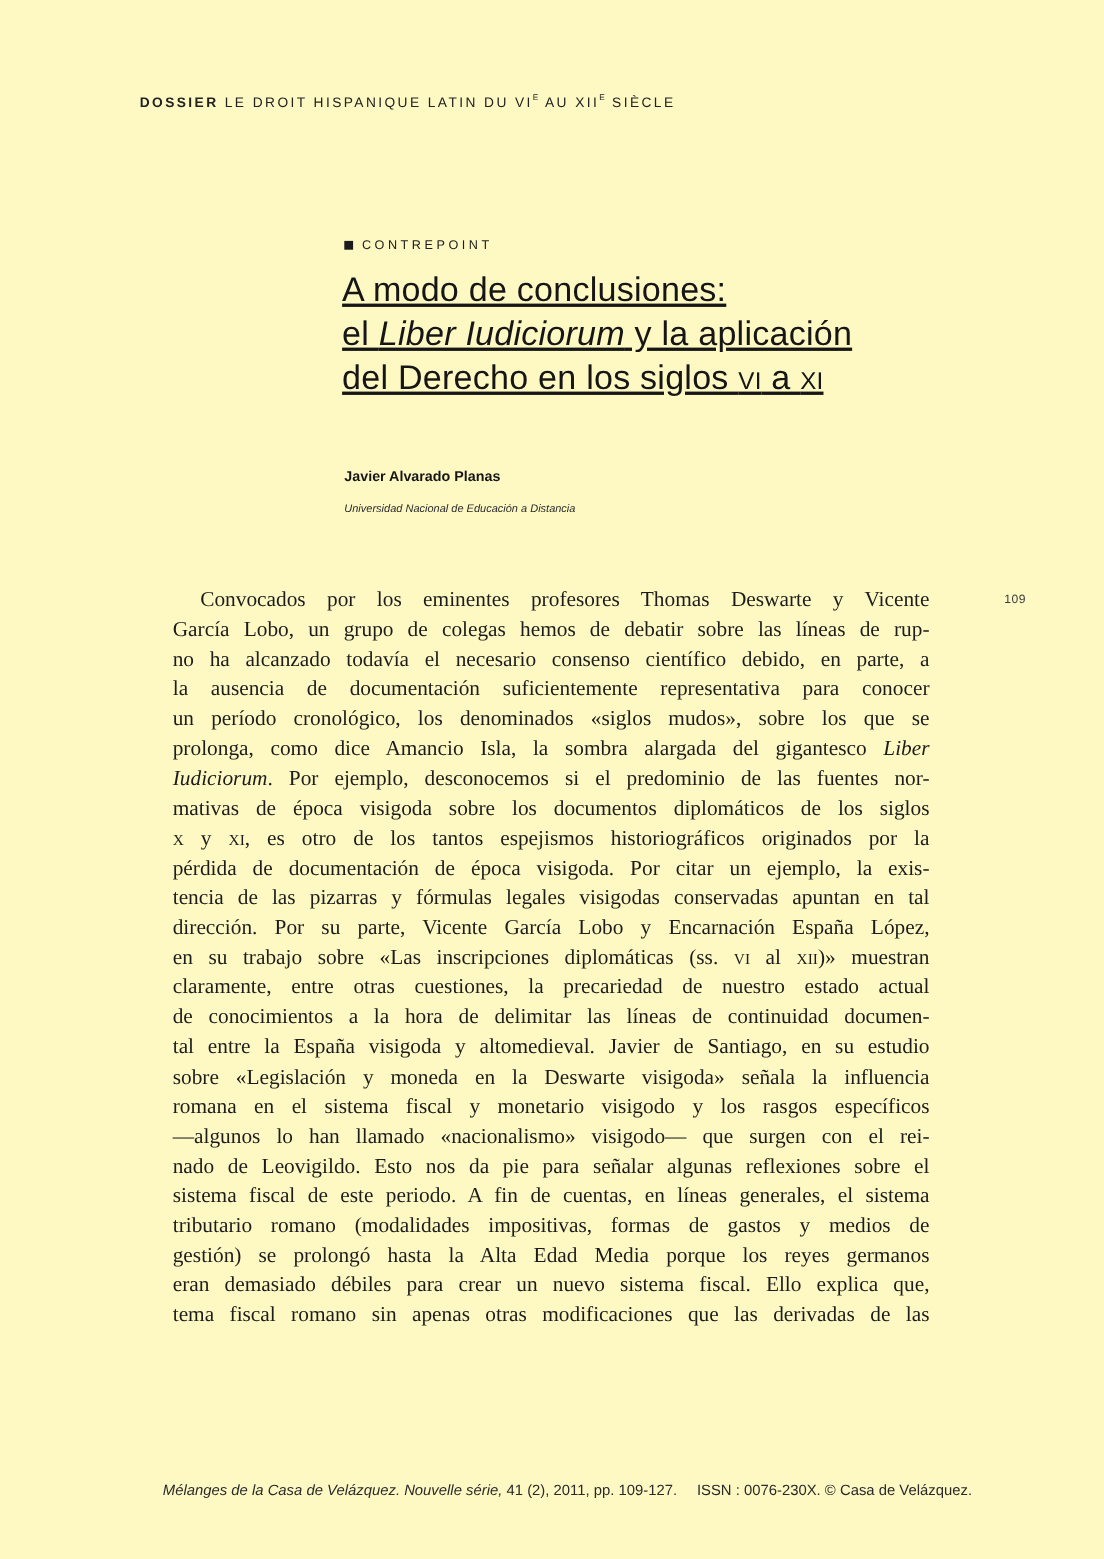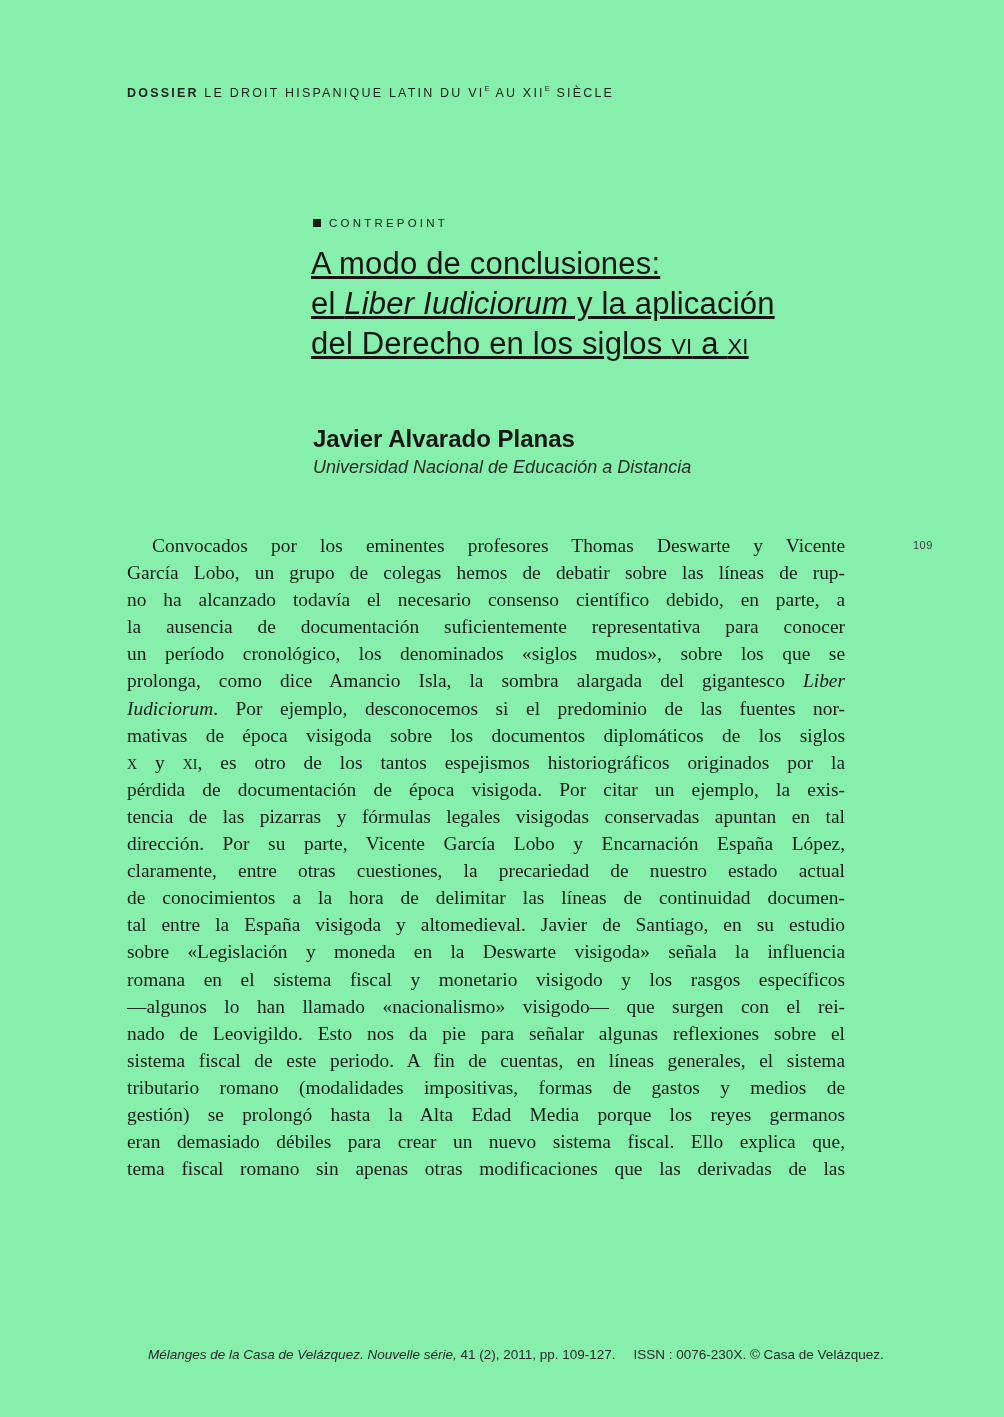"DOSSIER LE DROIT HISPANIQUE LATIN" .page { background: #86efac -> #fef9c3 }
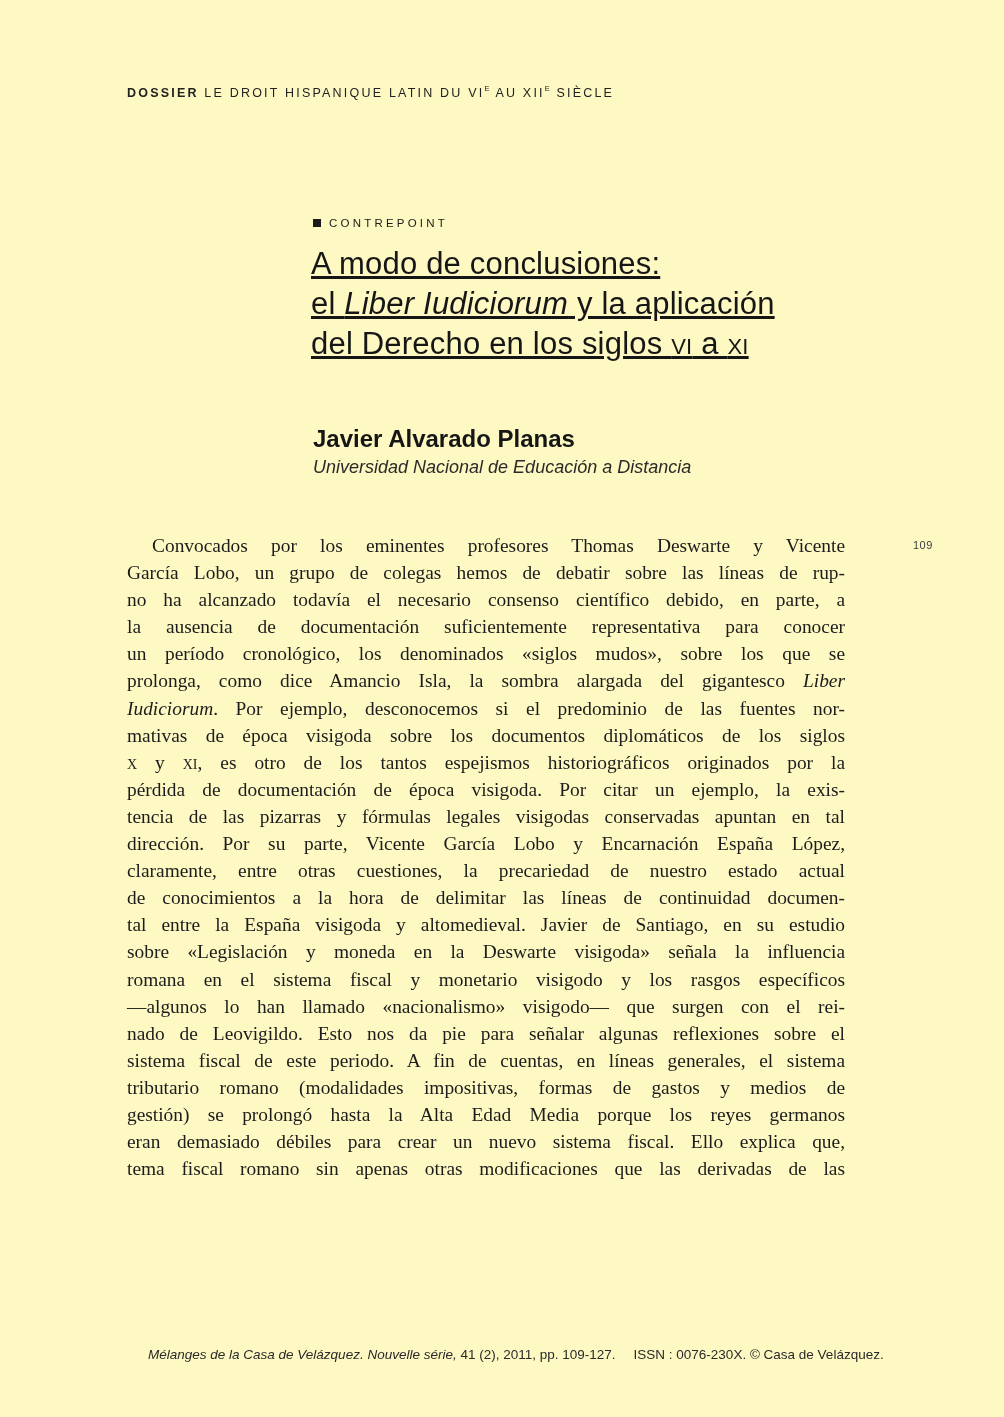"Javier Alvarado Planas" .author { font-size: 24px -> 13px }
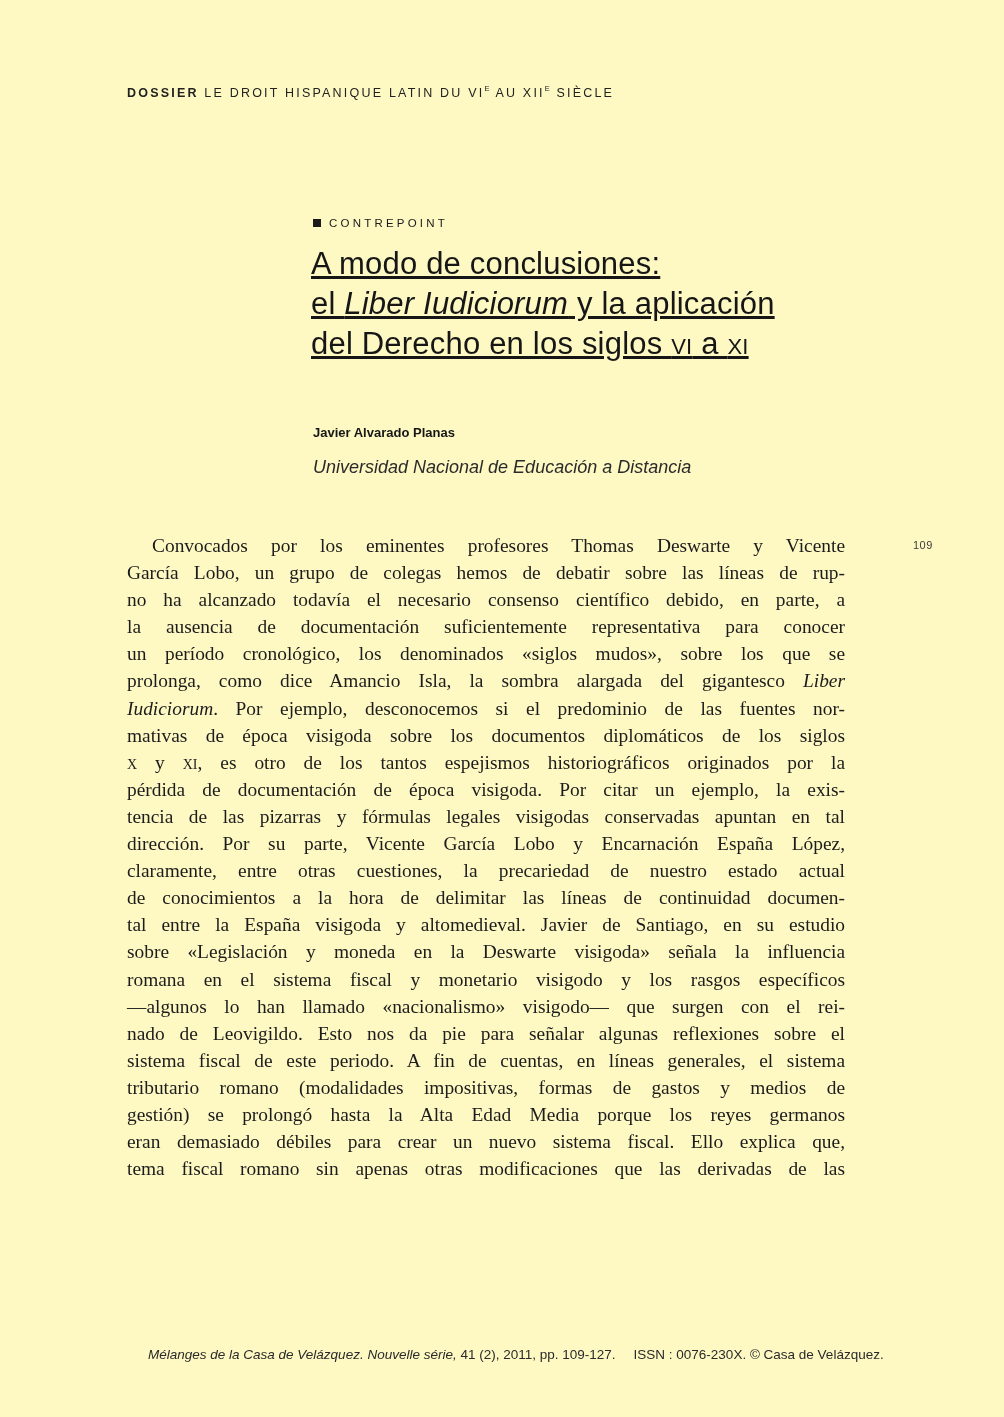"Universidad Nacional de Educación a" .affiliation { font-size: 18px -> 10px }
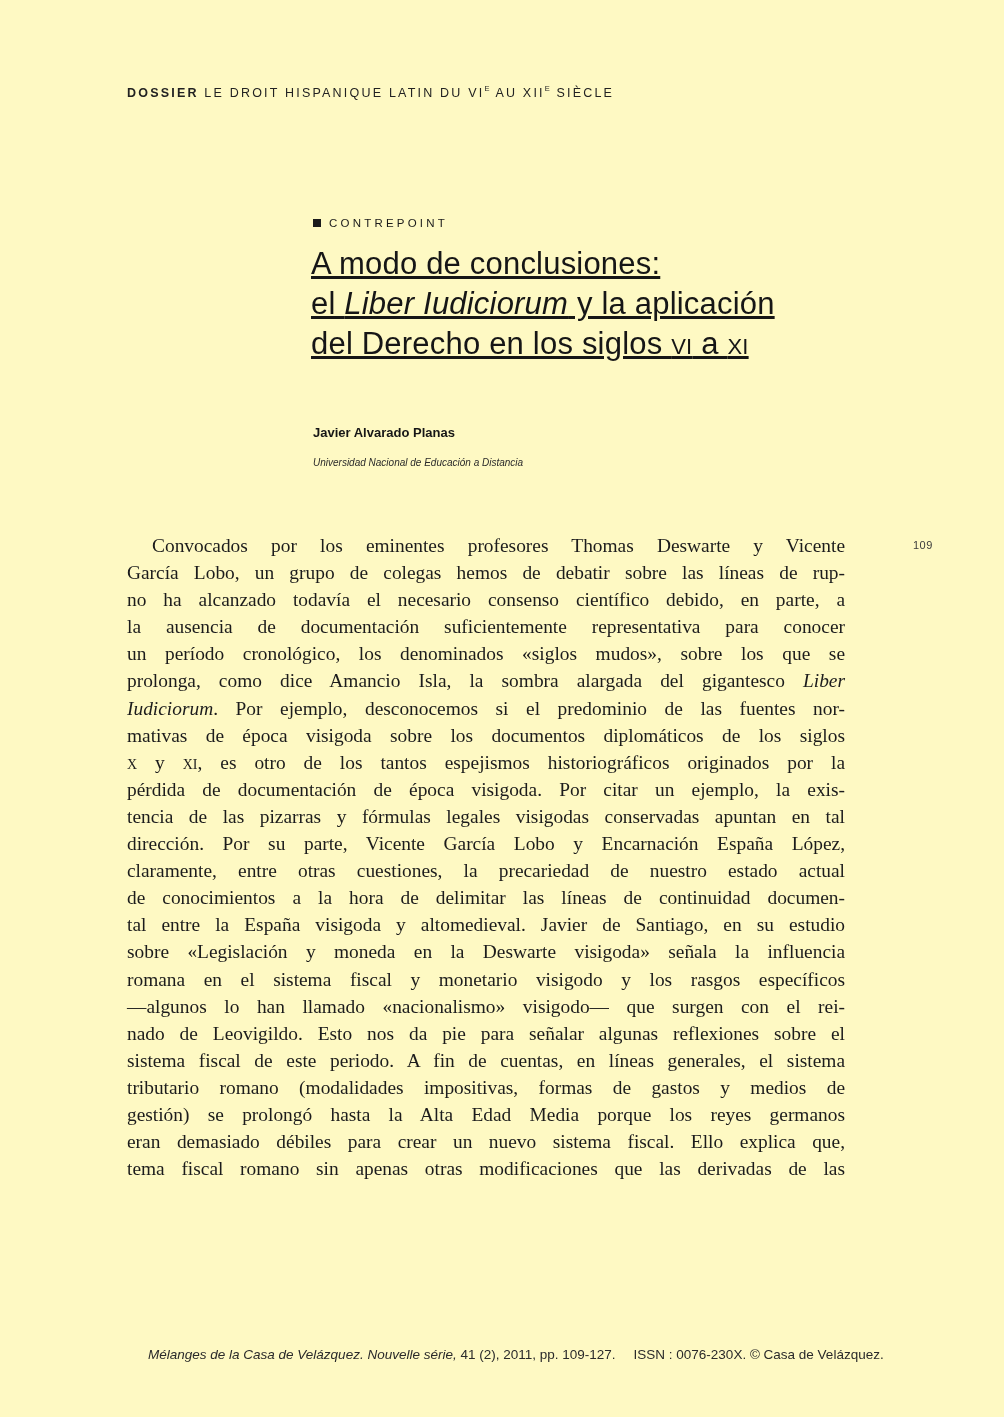"Convocados por los eminentes profesores" .bodyline { margin-left: none -> 30px }
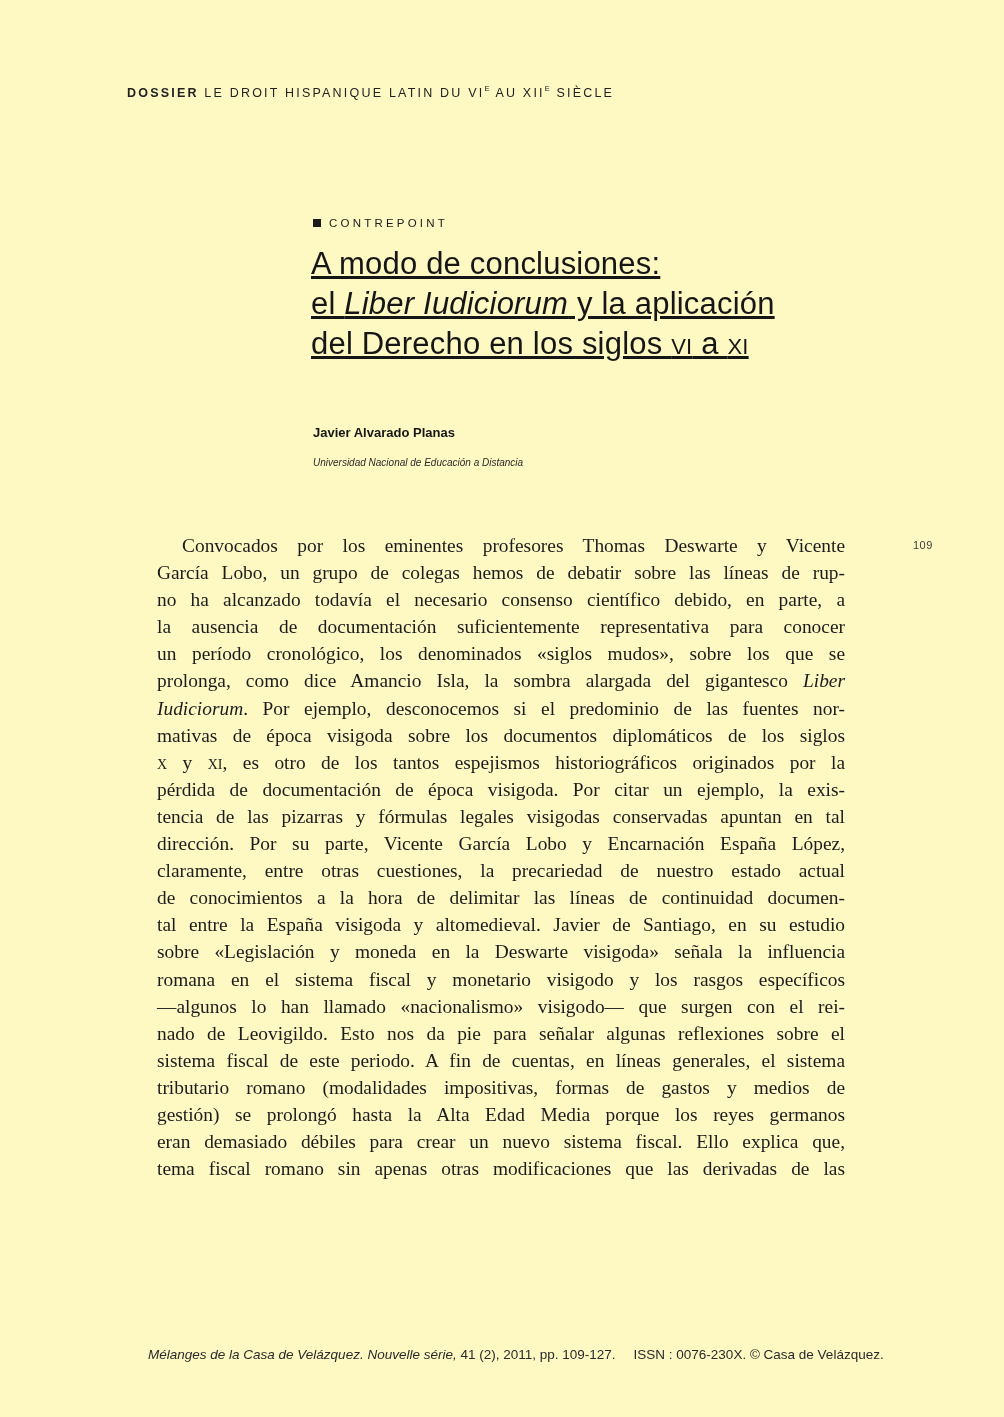"en su trabajo sobre «Las" div.bodyline { html: none -> <div><span>en su trabajo sobre «Las inscripciones diplomáticas (ss. </span><span>vi</span><span> al </span><span>xii</span><span>)» muestran</span></div> }
